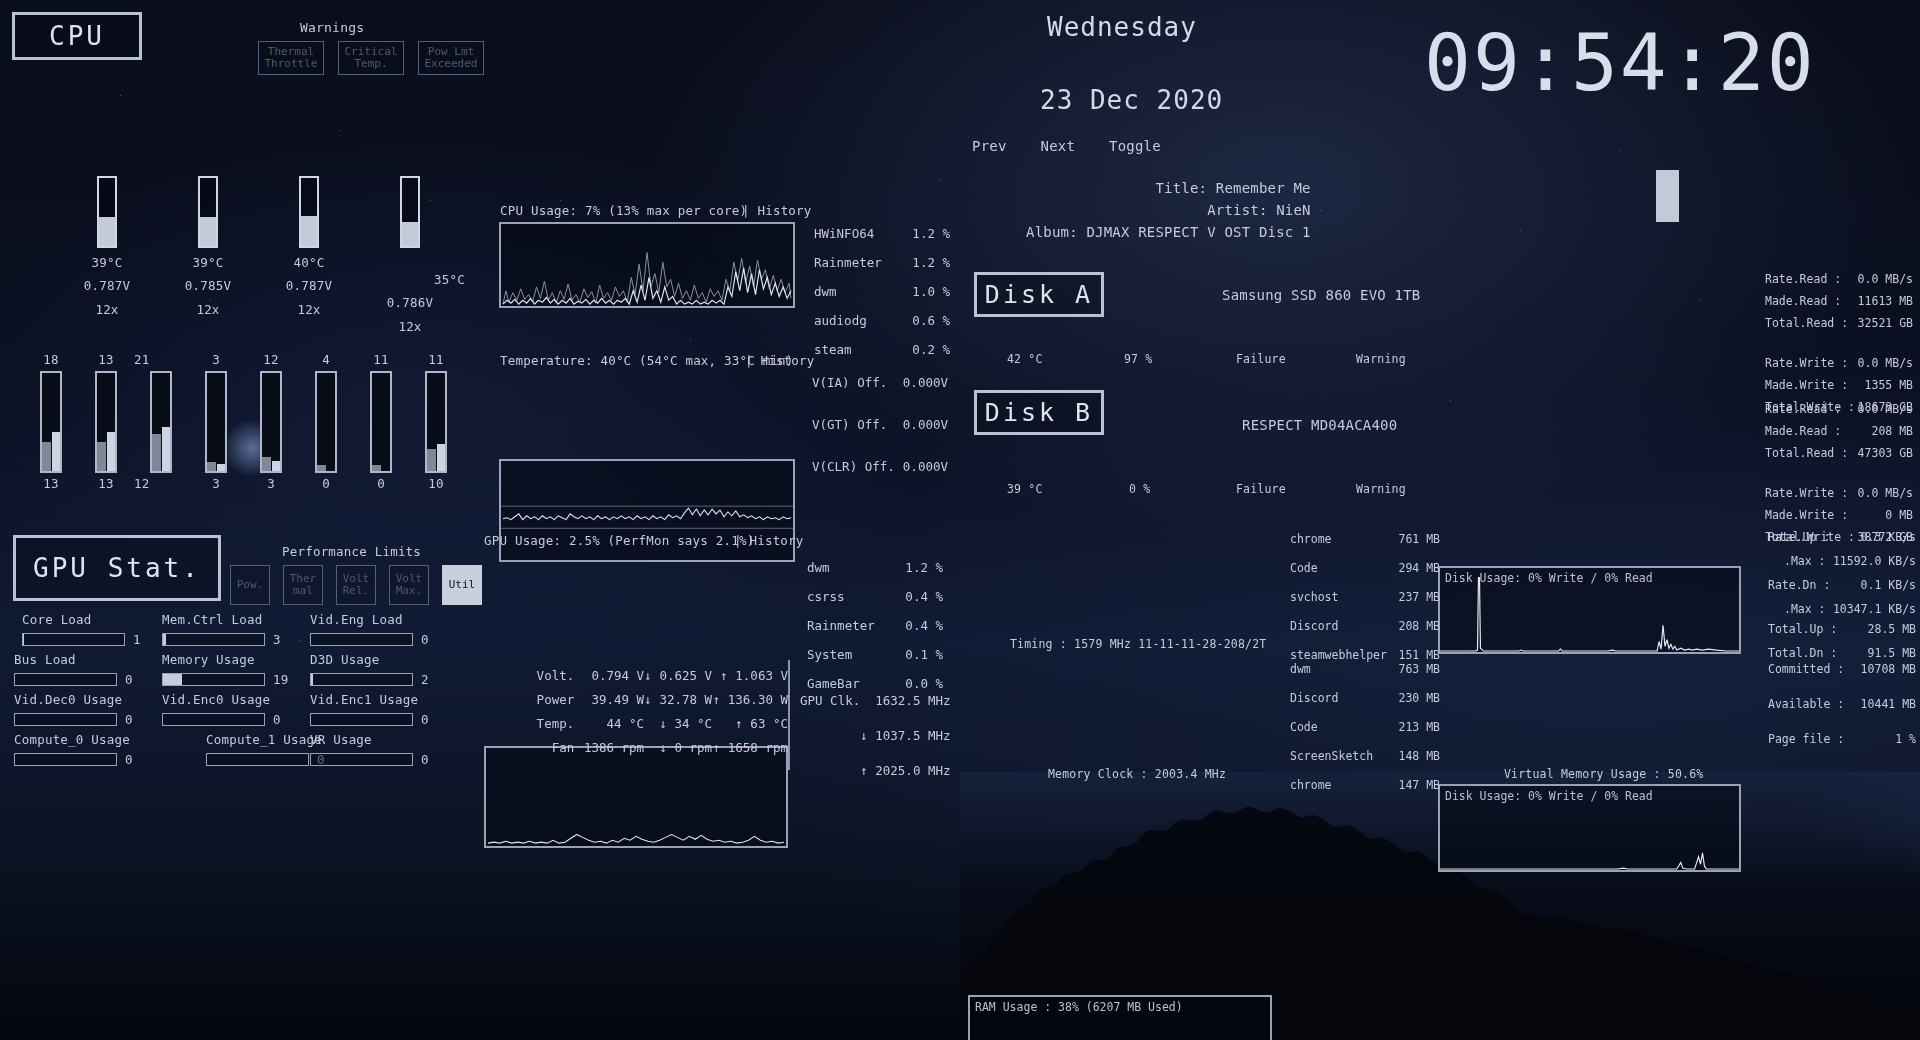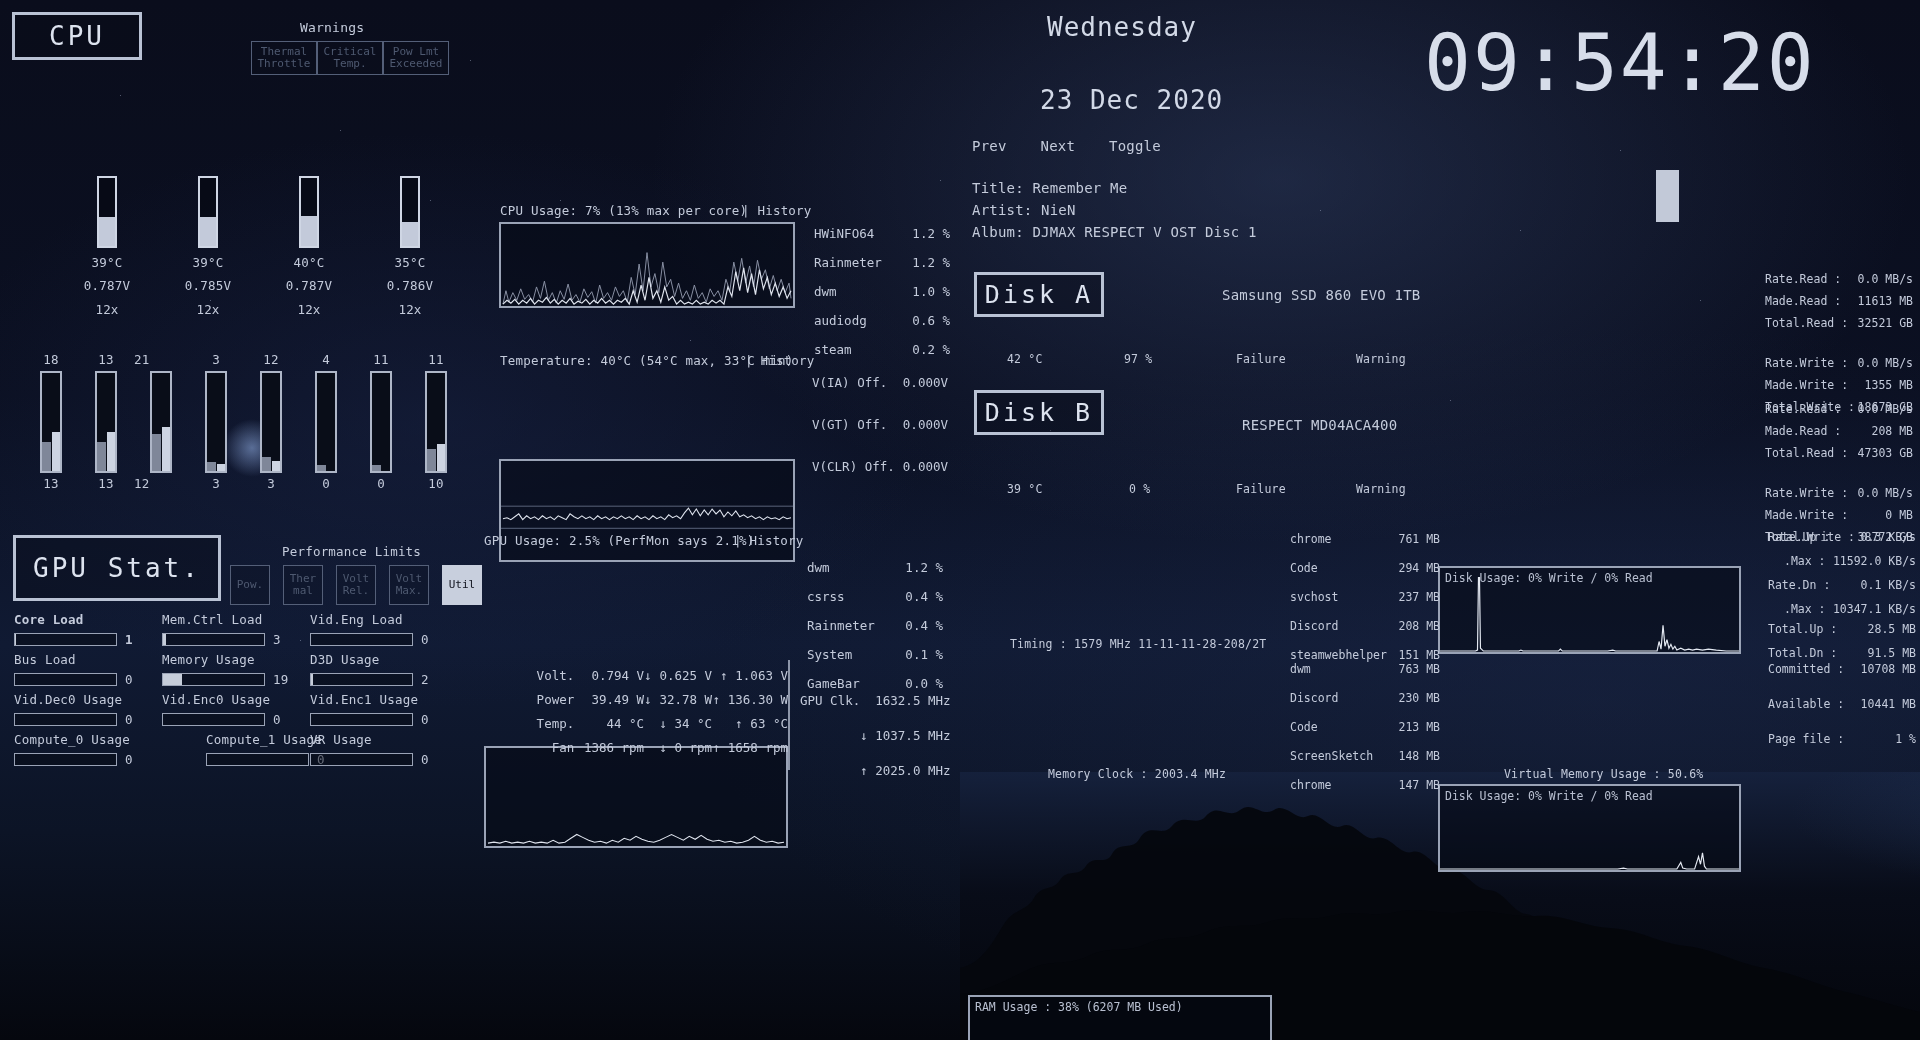"Thermal" div.abs { gap: none -> 14px; left: 235px -> 242px }
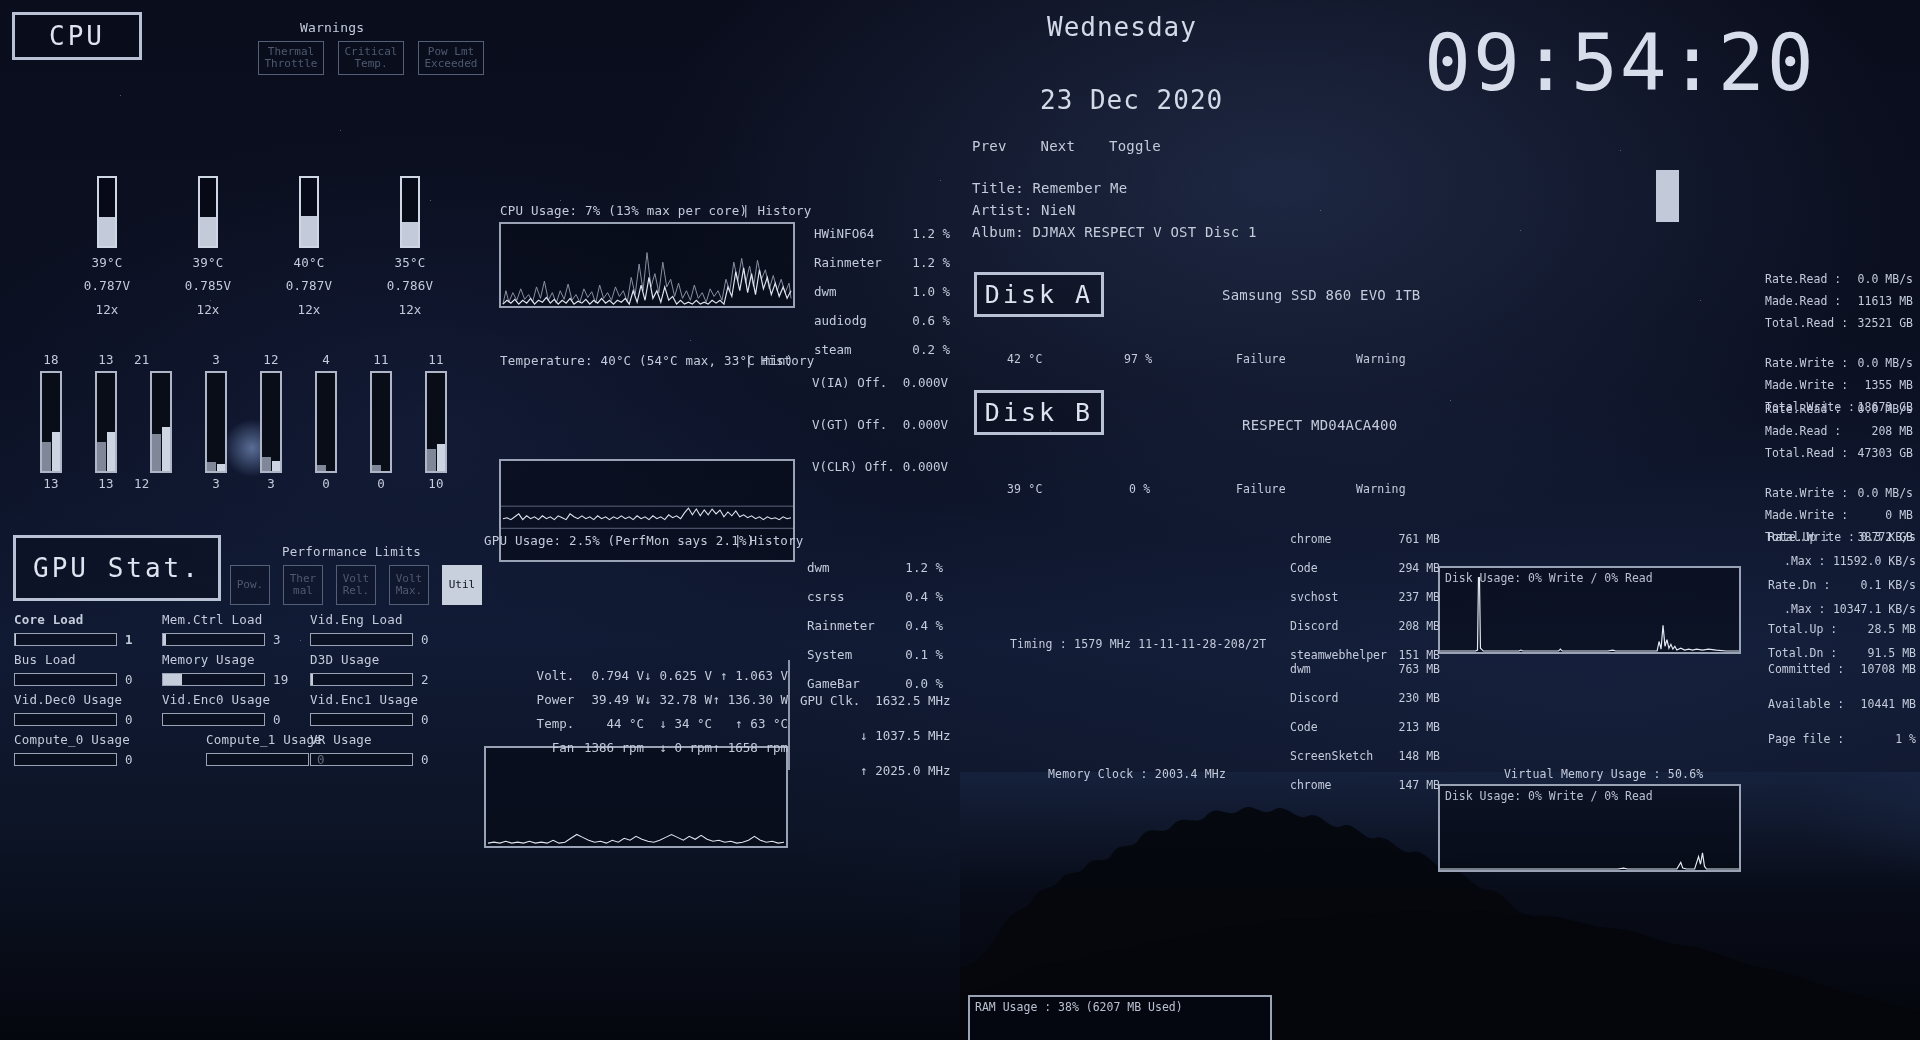"Title: Remember Me" div.abs { left: 972px -> 1026px; text-align: none -> right }
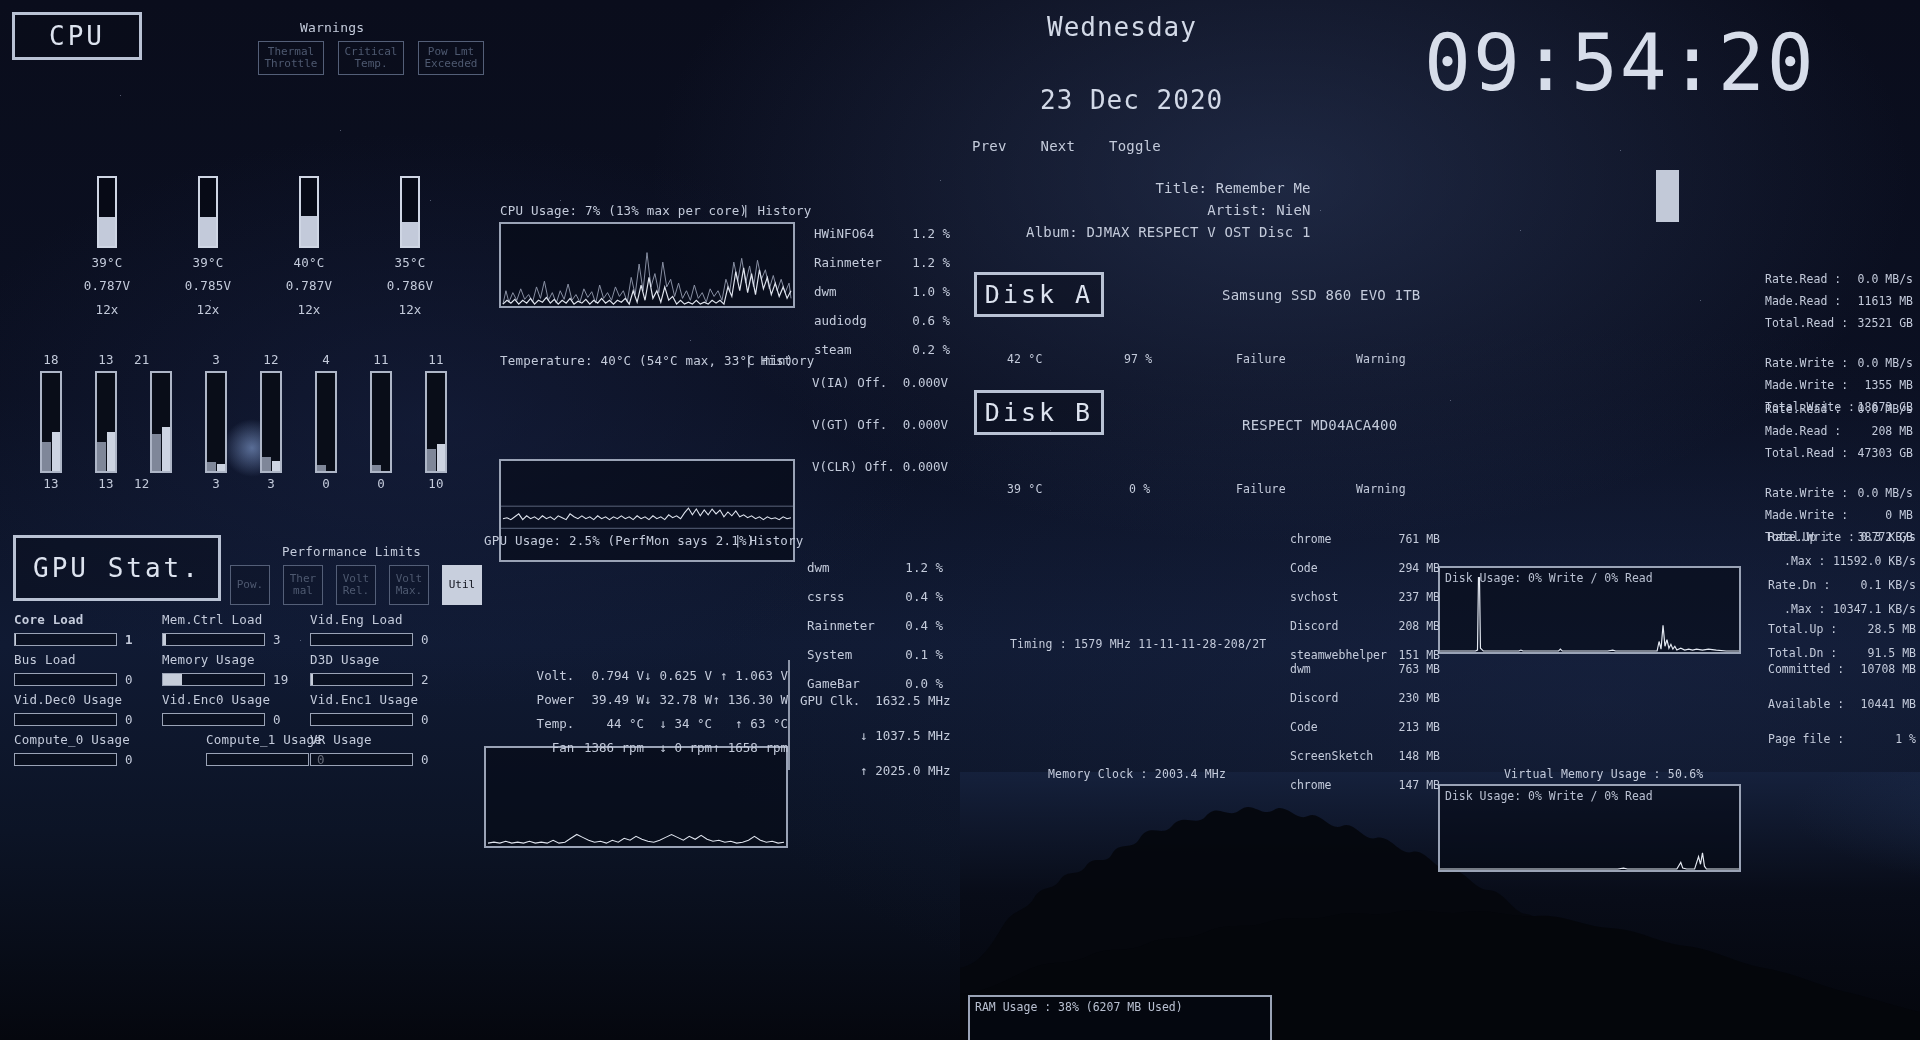"35°C" div.lbl { margin-top: 7px -> 24px; text-align: none -> right }
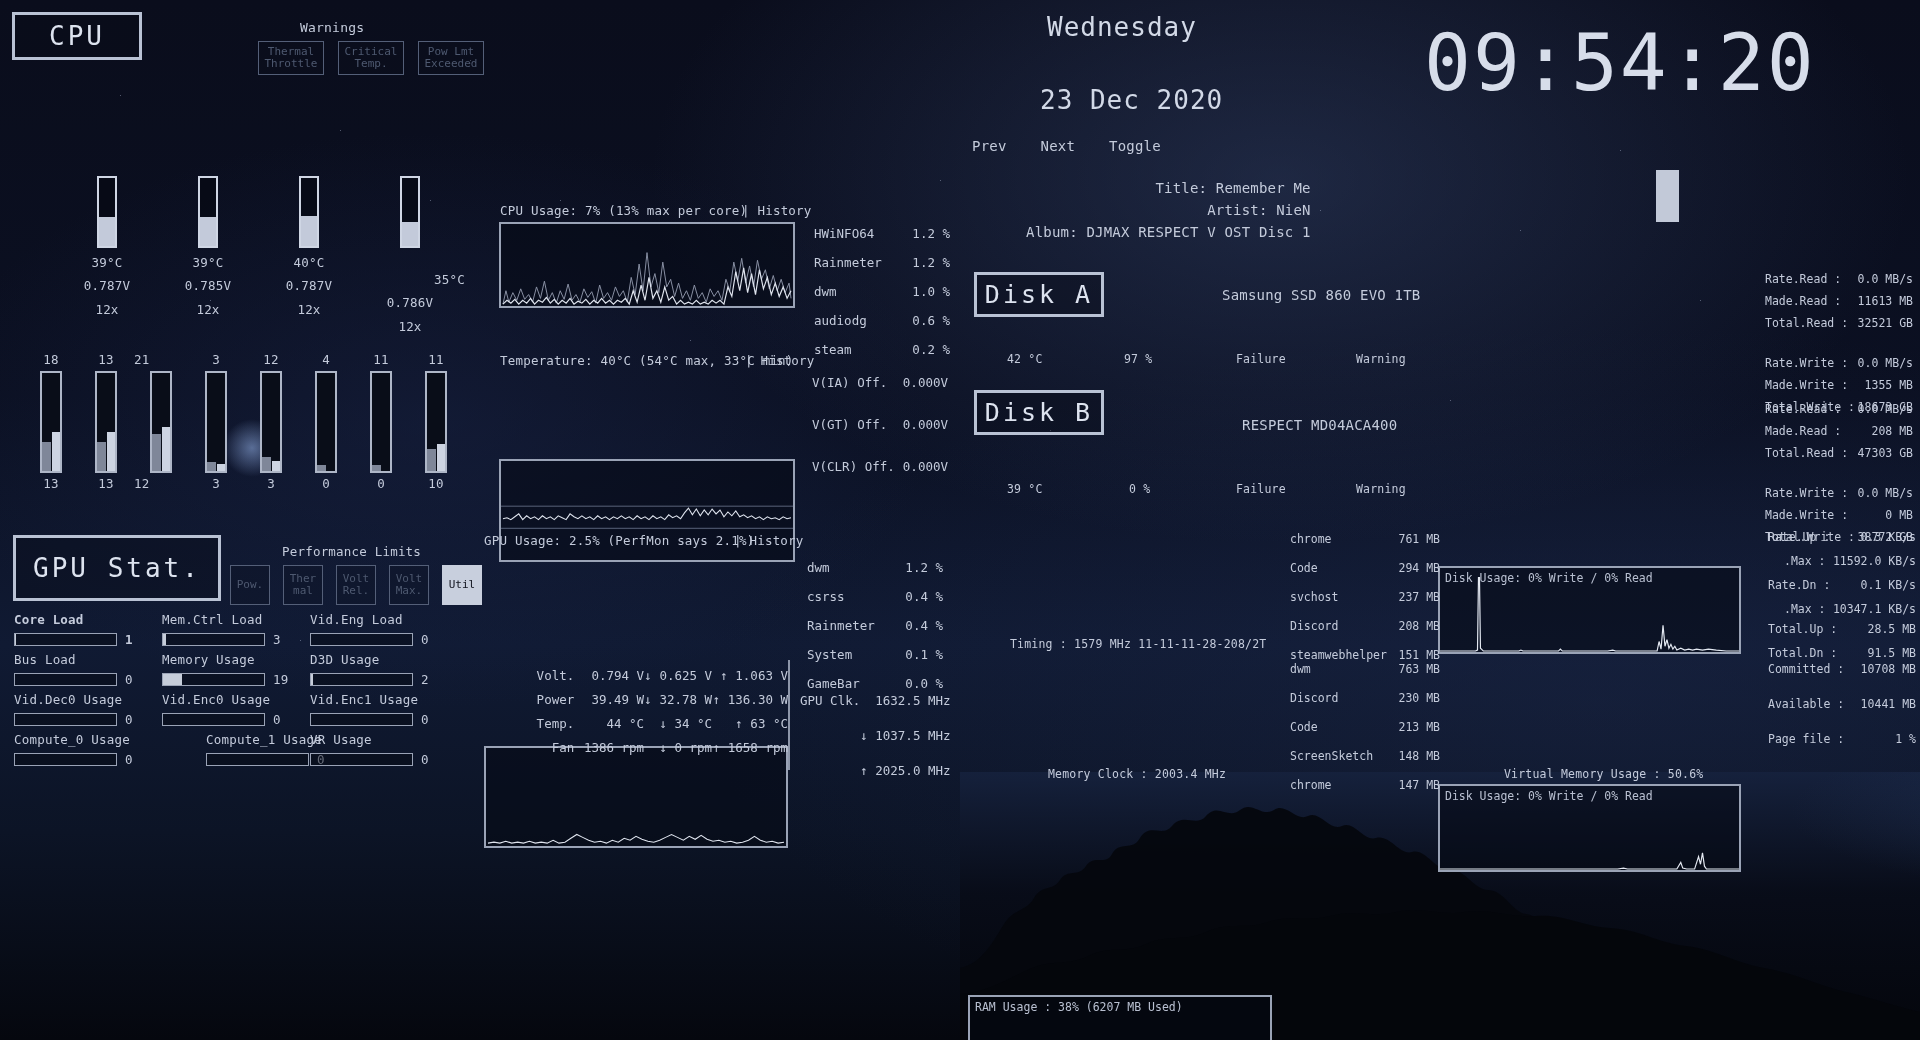"Core Load" div.abs { font-weight: bold -> none; left: 0px -> 8px }
